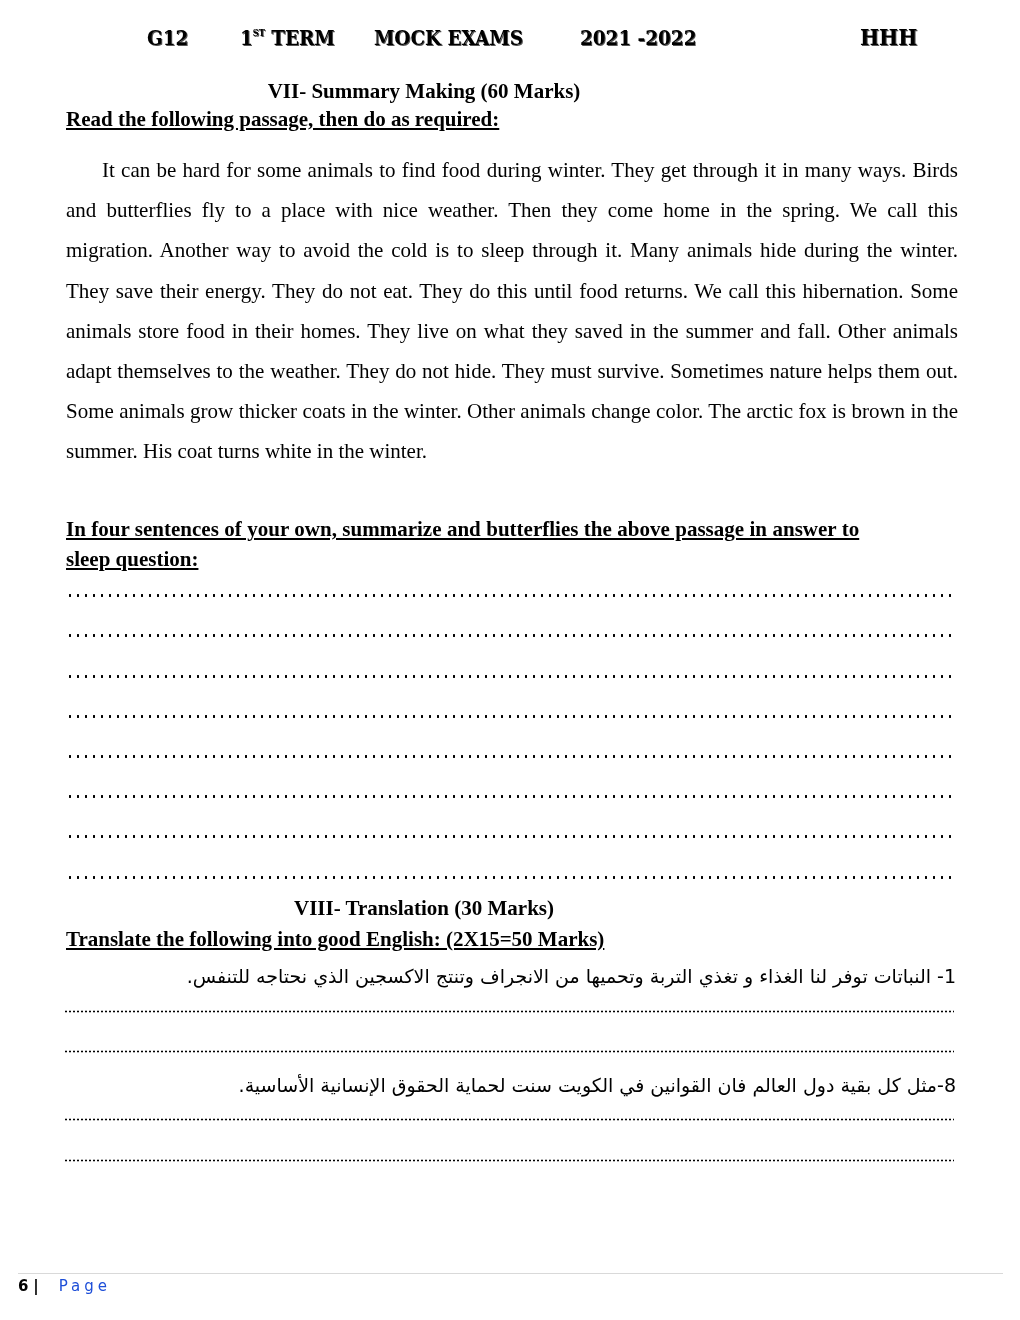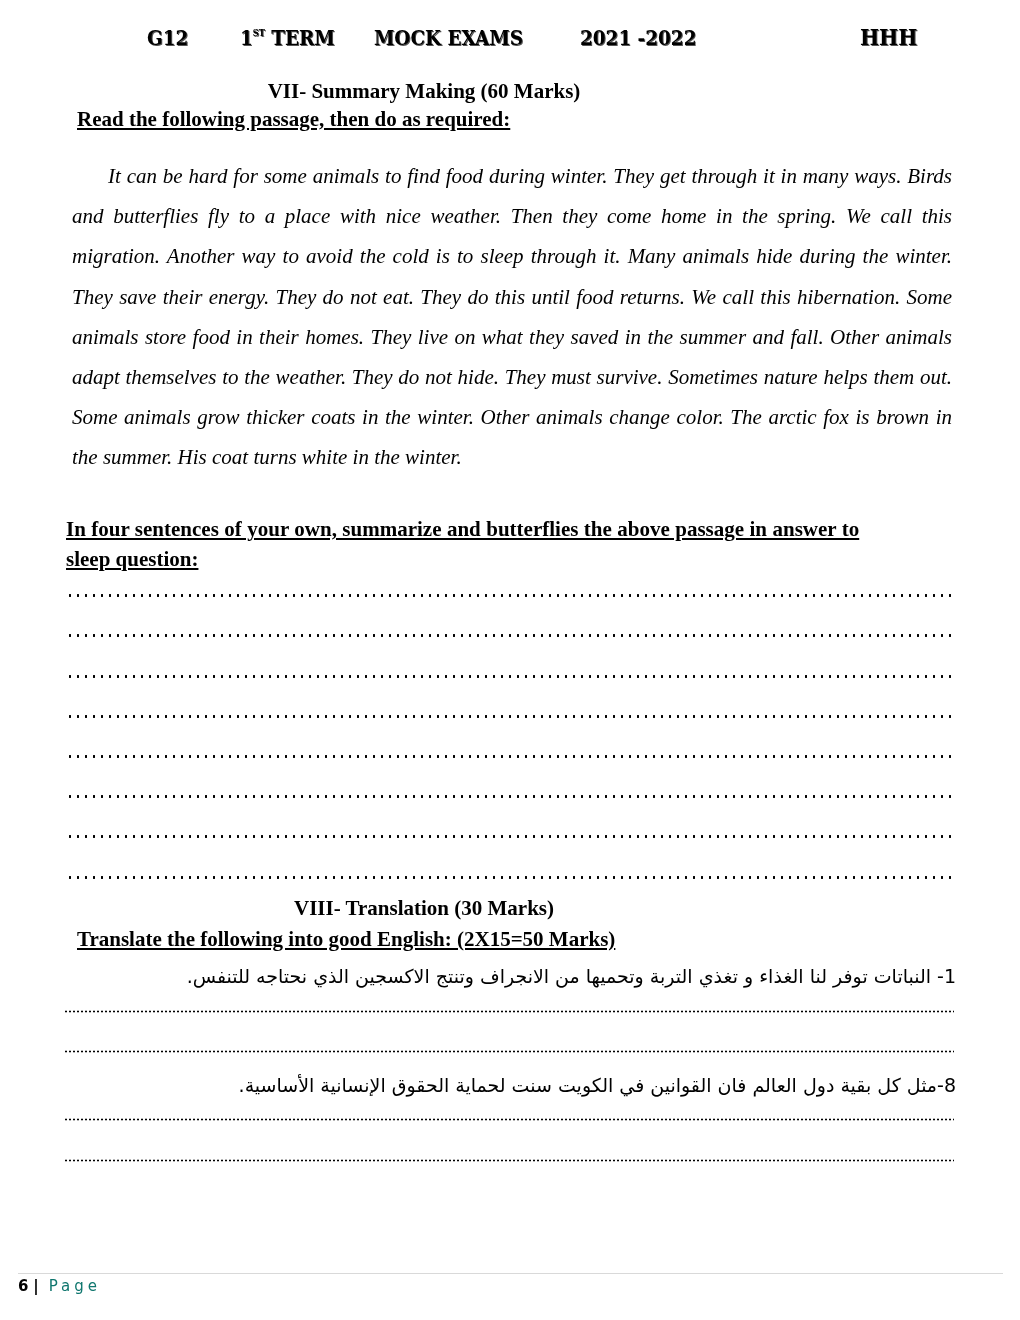"Read the following passage, then" .instr { margin-left: 11px -> none }
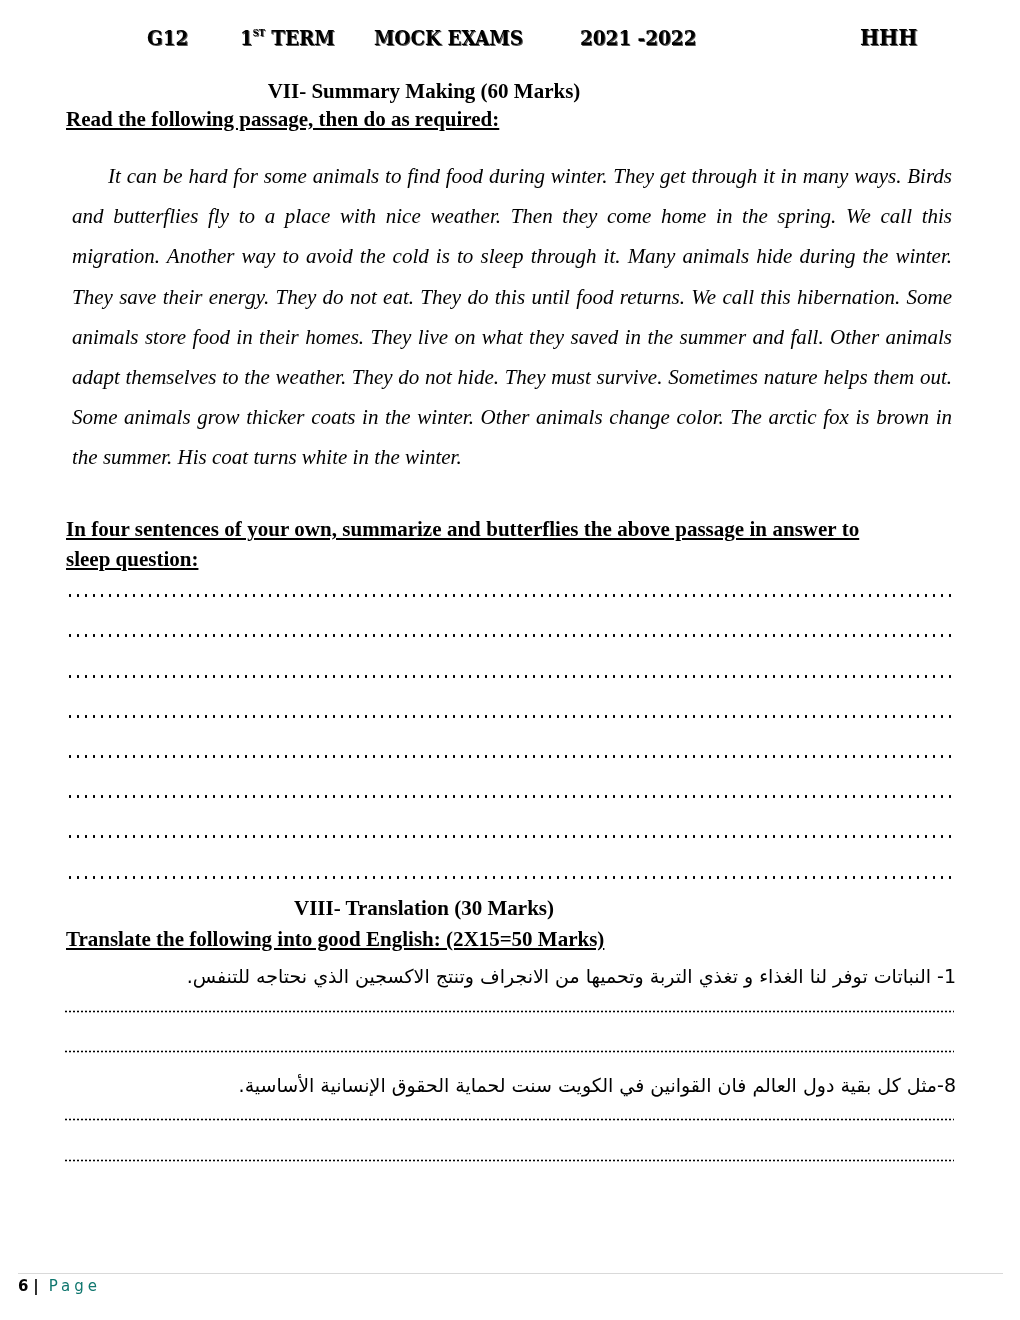"It can be hard for" .passage p { font-style: italic -> none; margin: 6px -> 0 }
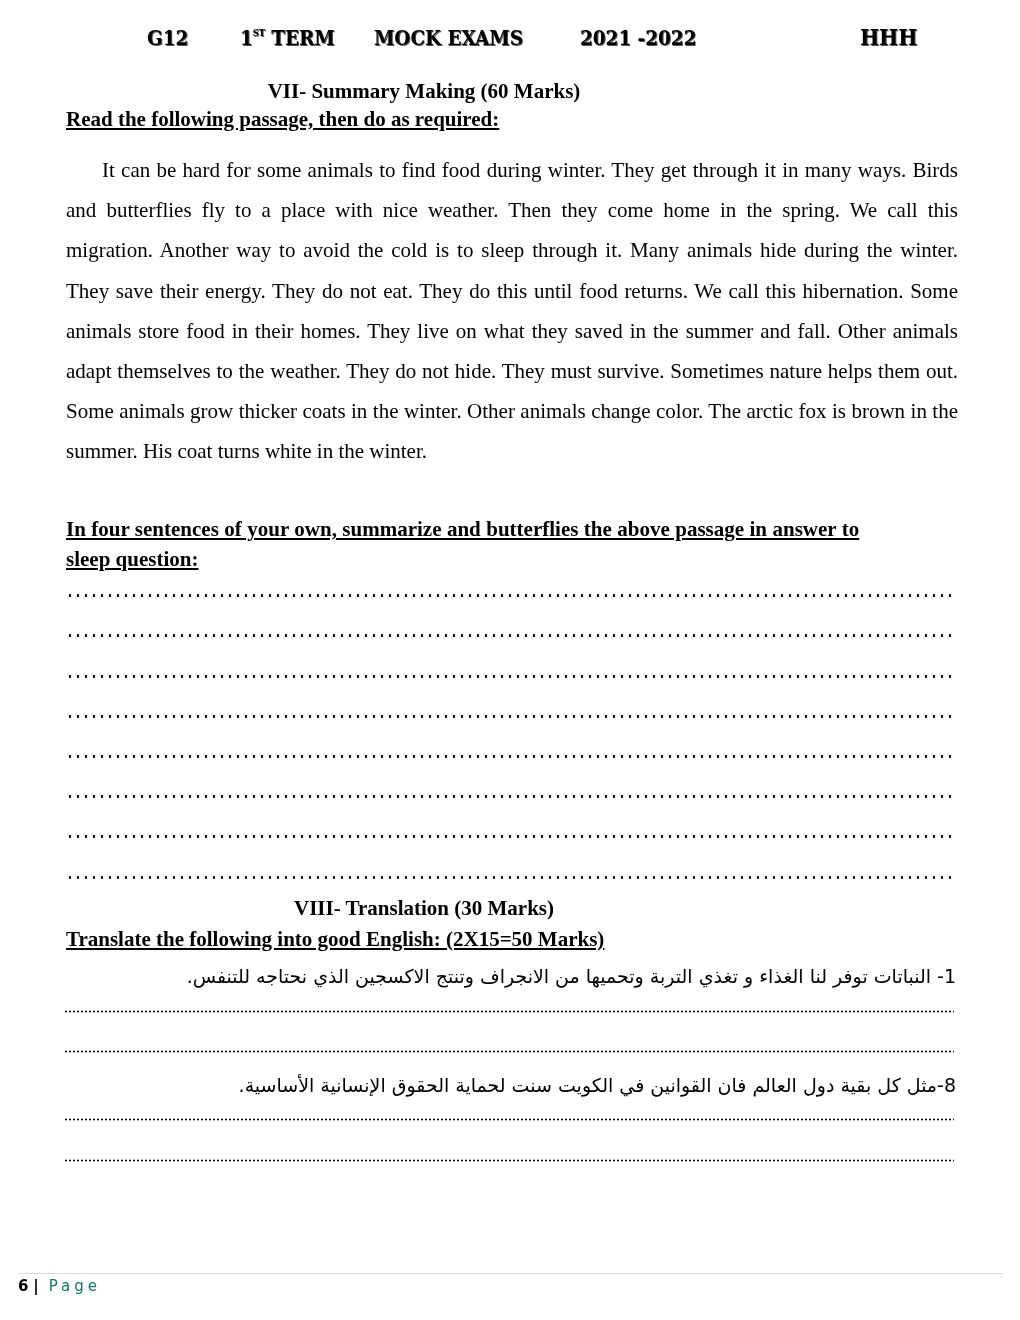"Page" .footer .pg { color: #0f766e -> #1d4ed8; margin-left: 10px -> 20px }
